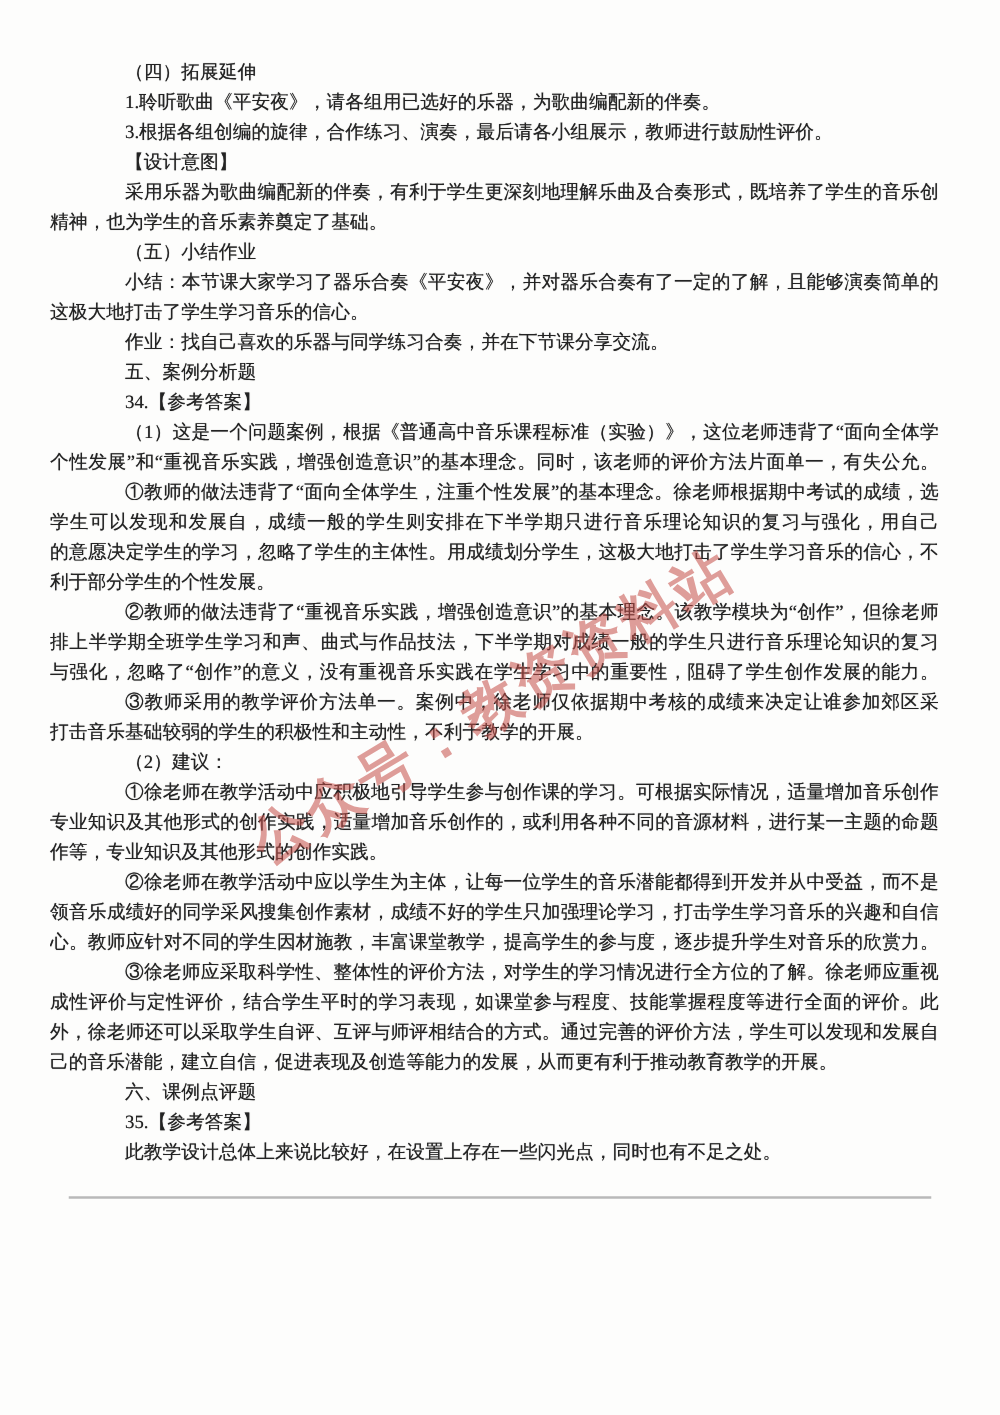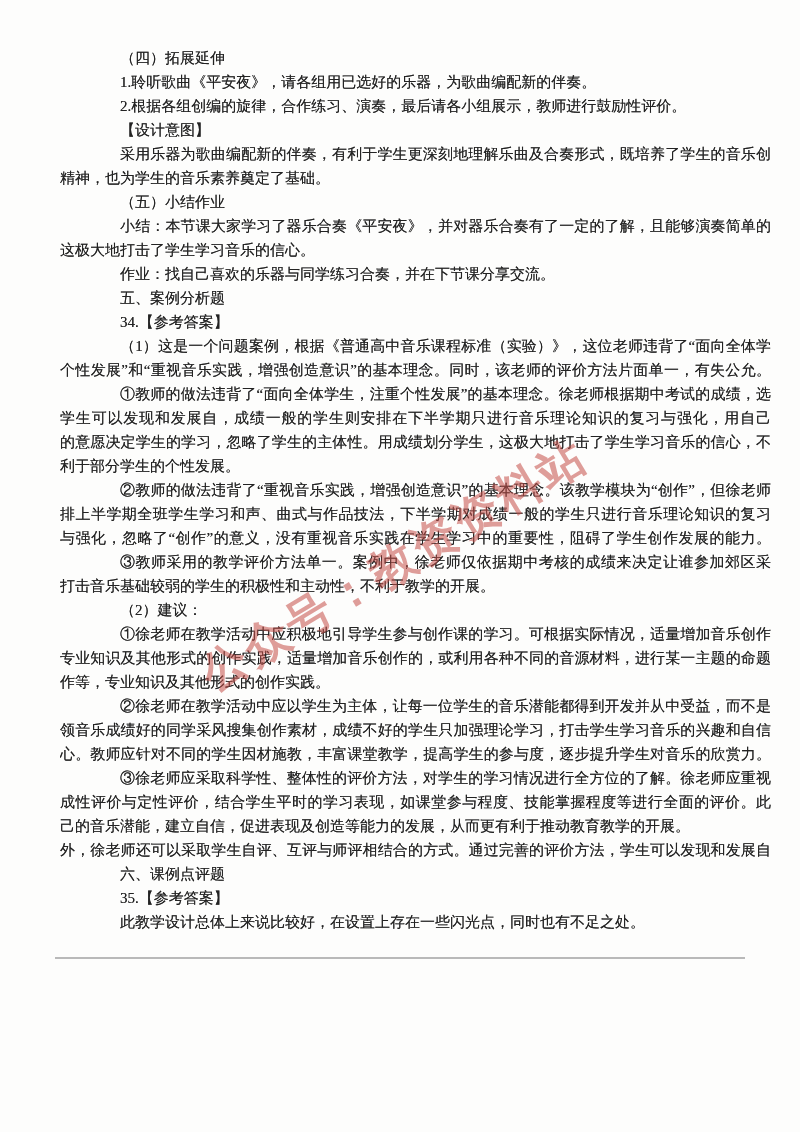"（四）拓展延伸" .content { left: 60px -> 40px }
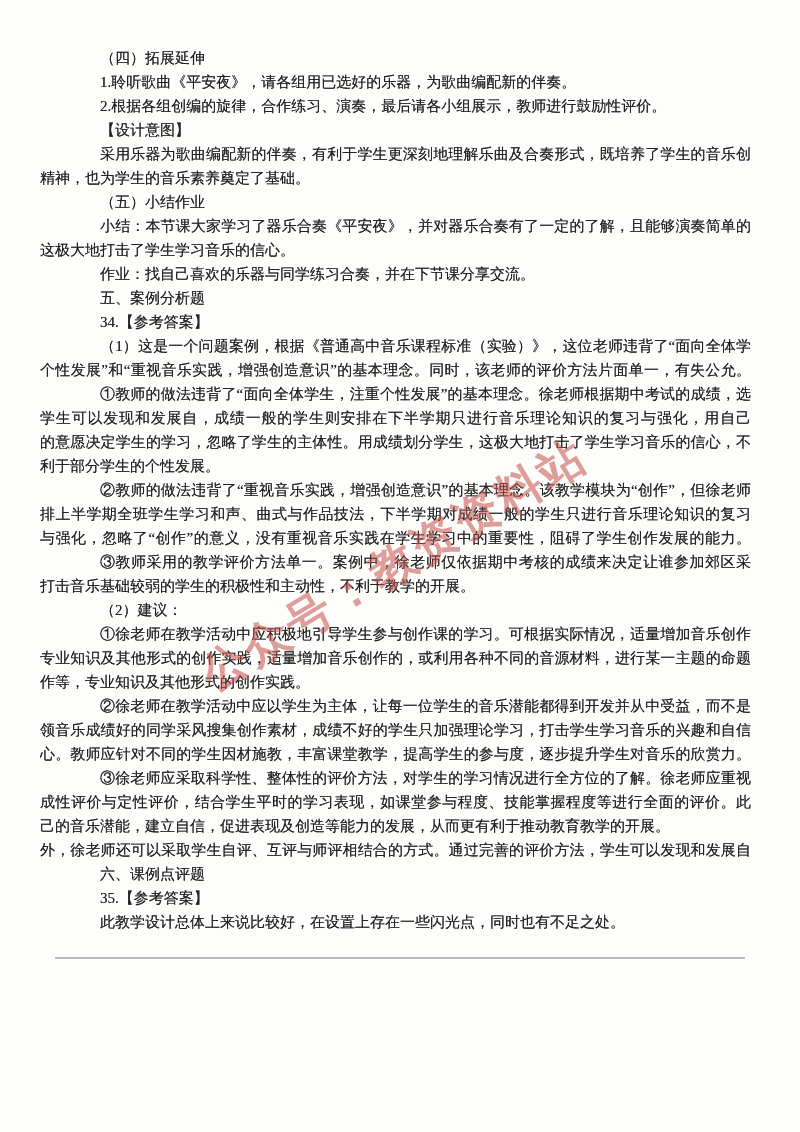"2.根据各组创编的旋律，合作练习、演奏，最后请各小组展示，教师进行鼓励性评价。" div.line { text: 2 -> 3 }
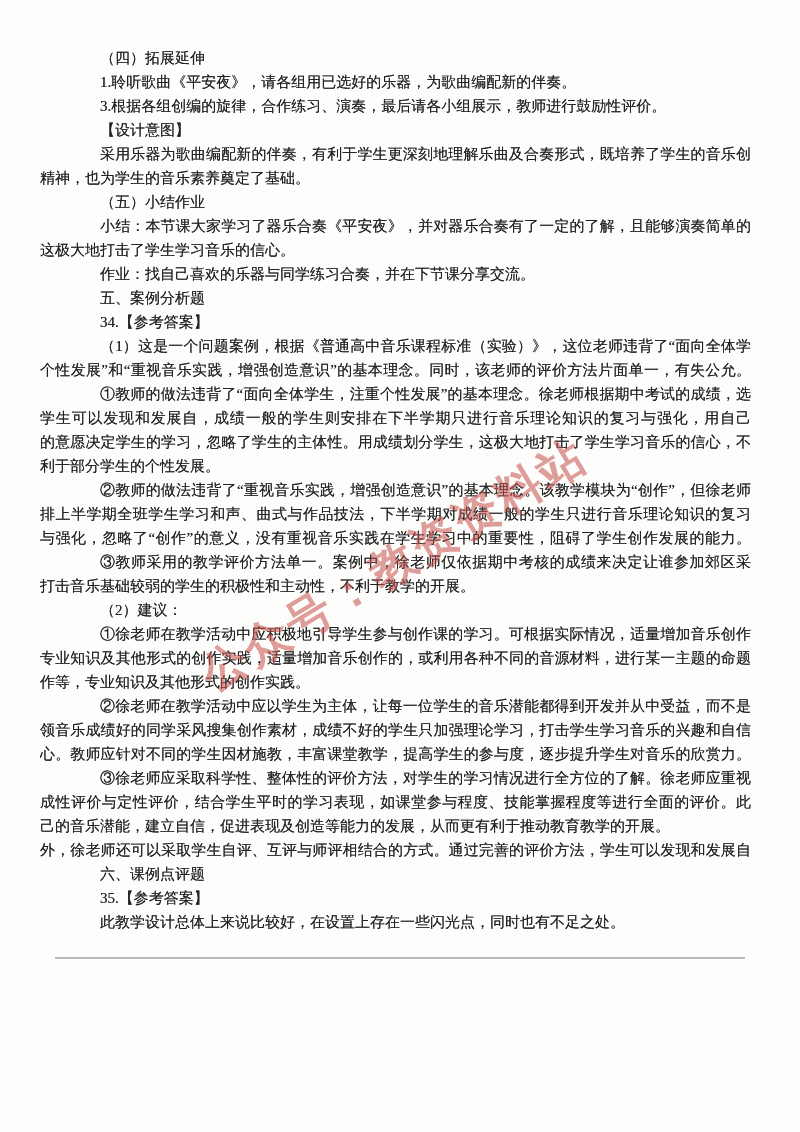"己的音乐潜能，建立自信，促进表现及创造等能力的发展，从而更有利于推动教育教学的开" div.line { order: before "外，徐老师还可以采取学生自评、互评与师评相结合的方式。通过完善的评价方法，学生可" -> after "外，徐老师还可以采取学生自评、互评与师评相结合的方式。通过完善的评价方法，学生可" }
